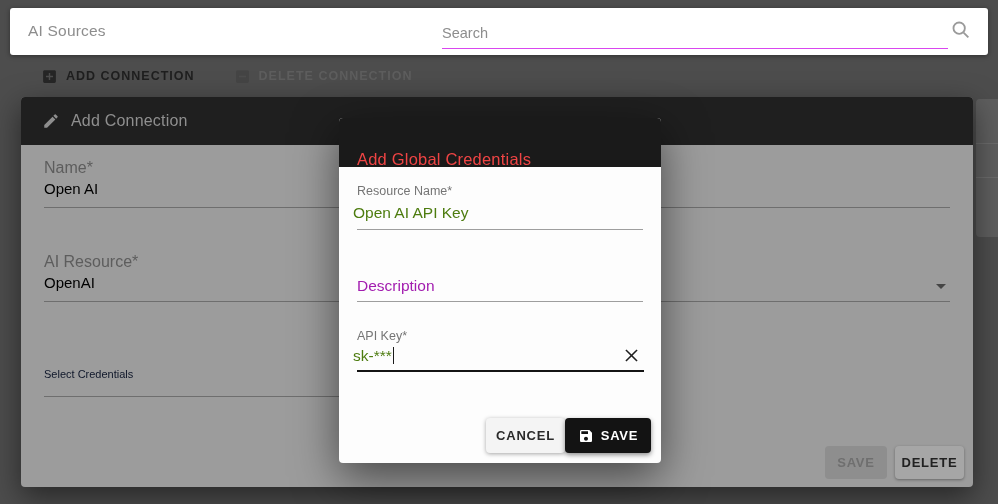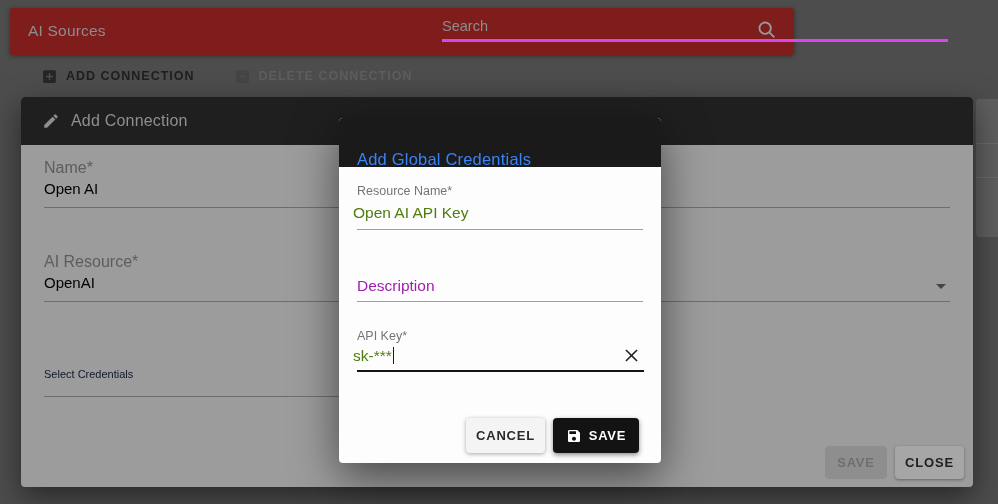"AI Sources" .app-bar { background: #7f1d1d -> #ffffff; width: 784px -> 978px }
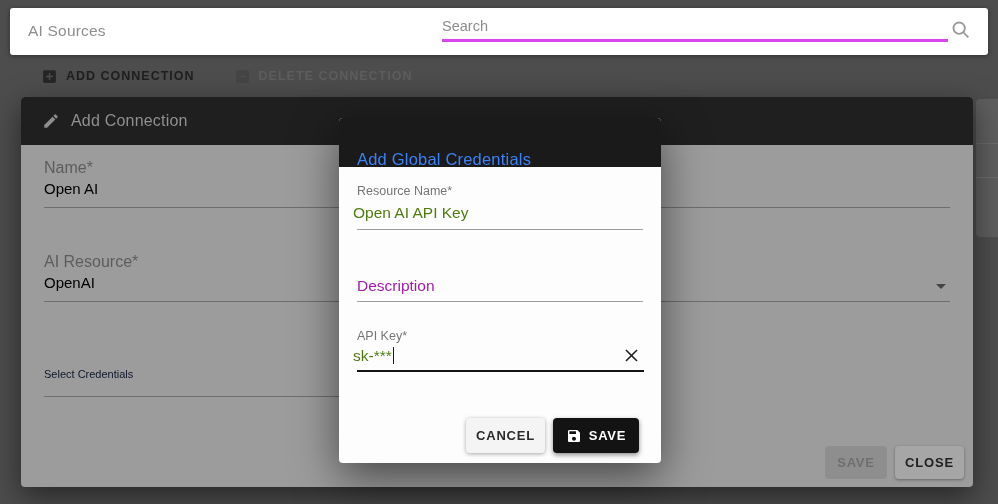"Search" .search-field { border-bottom: 3px solid #d946ef -> 1px solid #d946ef; top: 2px -> 9px }
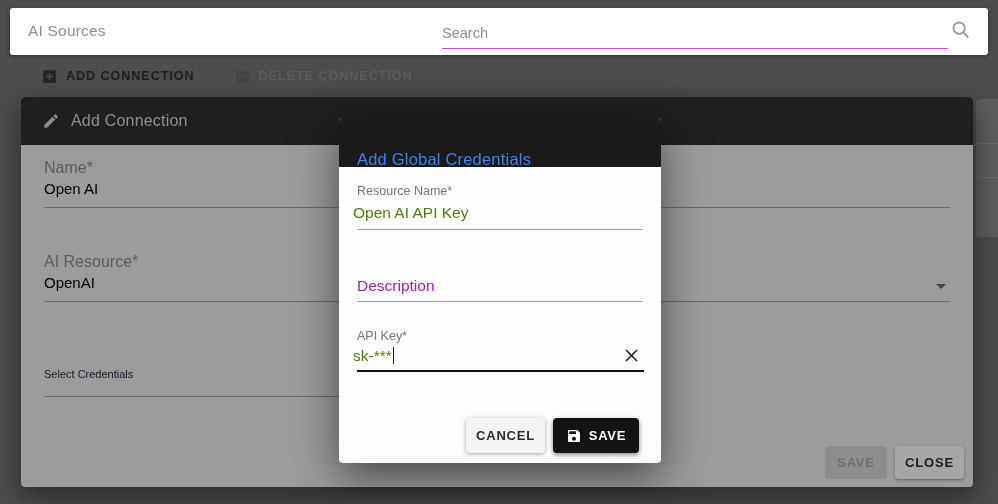"Add Global Credentials" .modal-title { color: #3b82f6 -> #ef4444 }
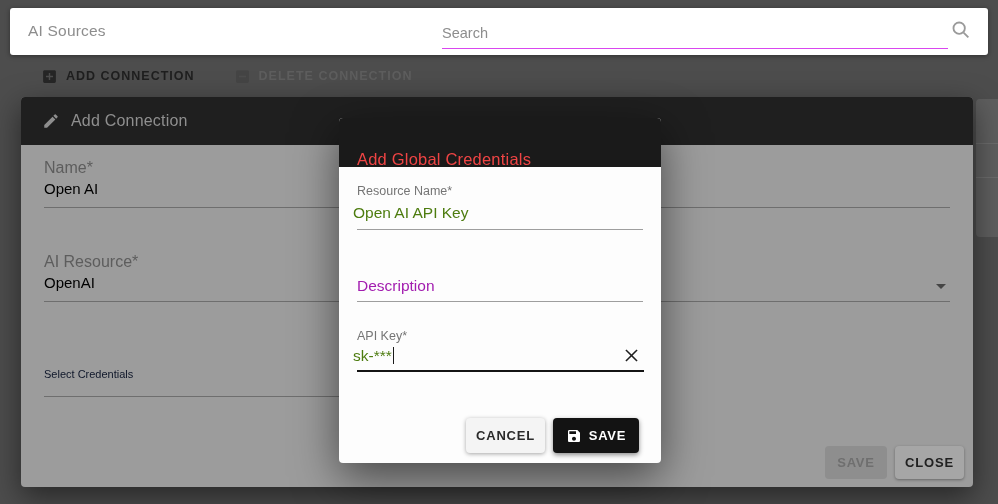"CANCEL" .modal-actions { gap: 8px -> 0; right: 22px -> 10px }
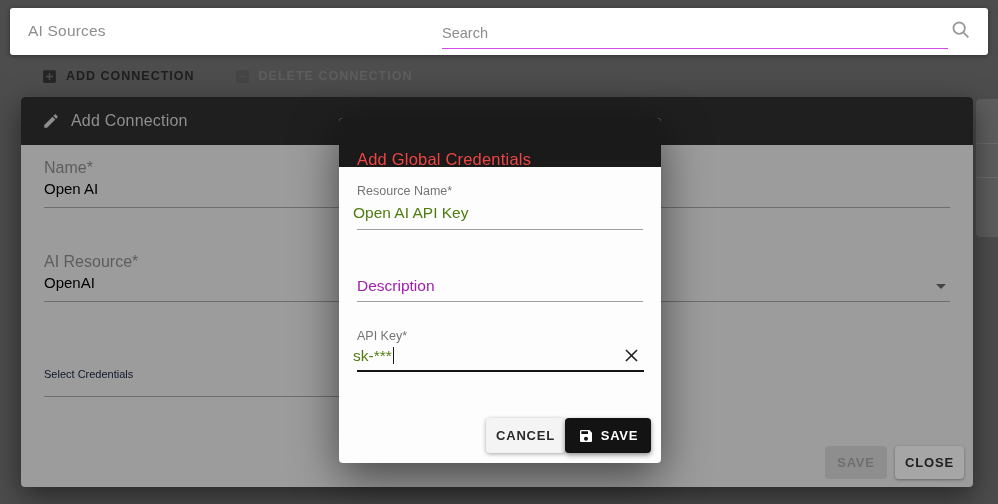"CLOSE" button.btn { text: CLOSE -> DELETE }
